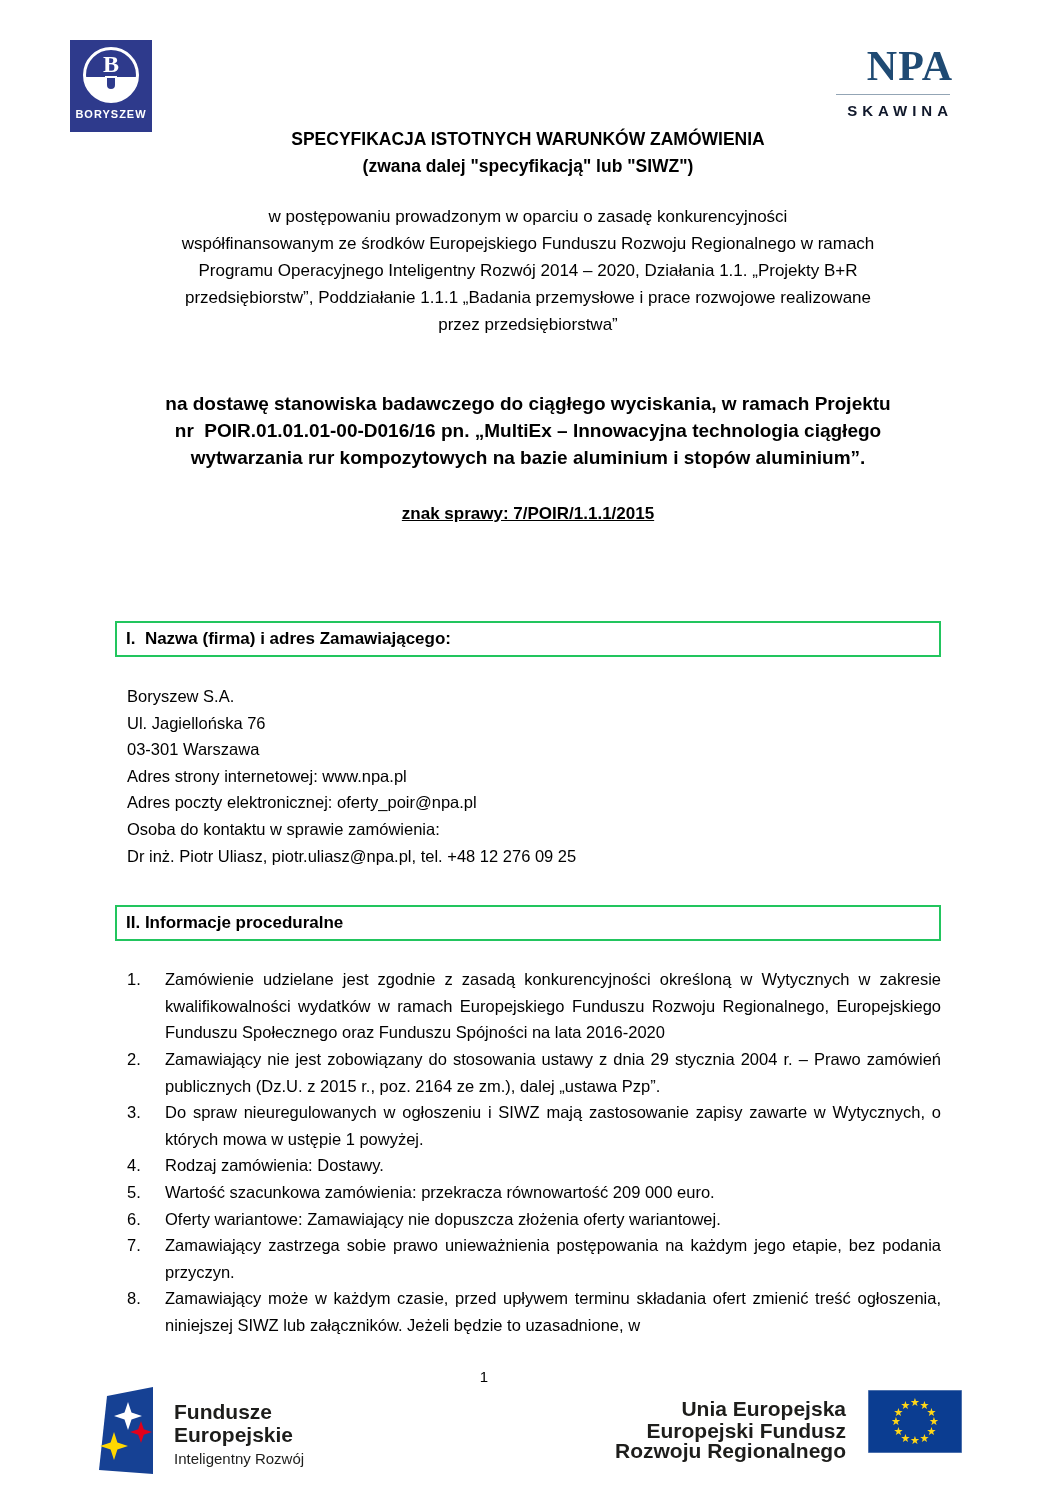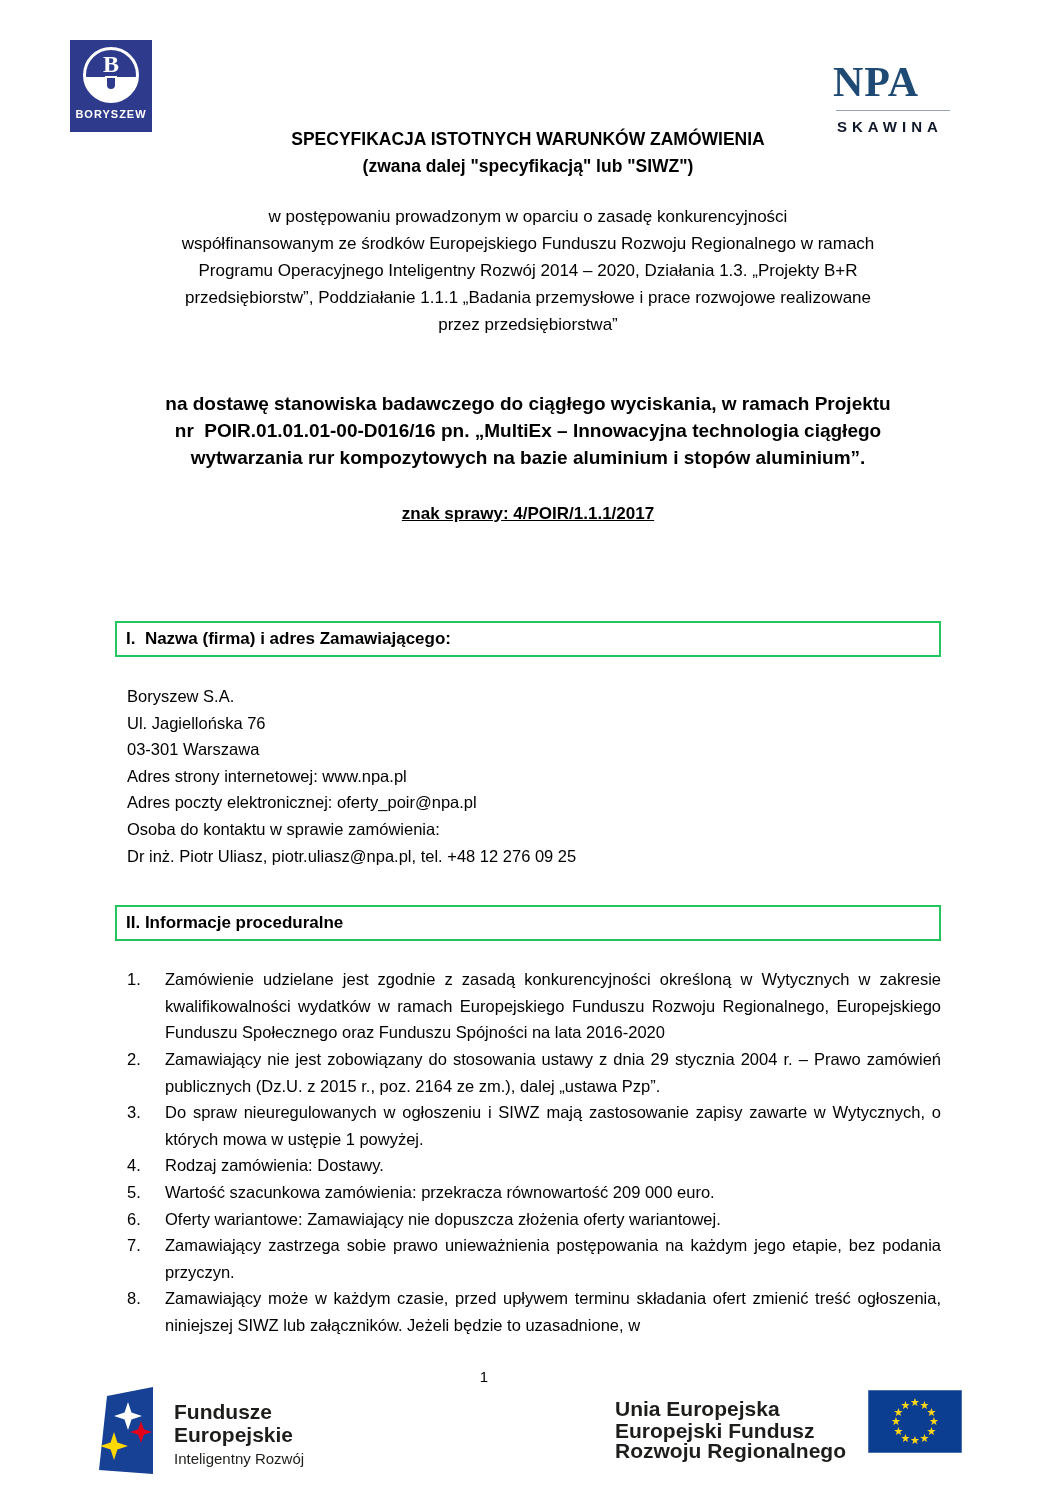"NPA" .npa { text-align: left -> right; top: 60px -> 44px }
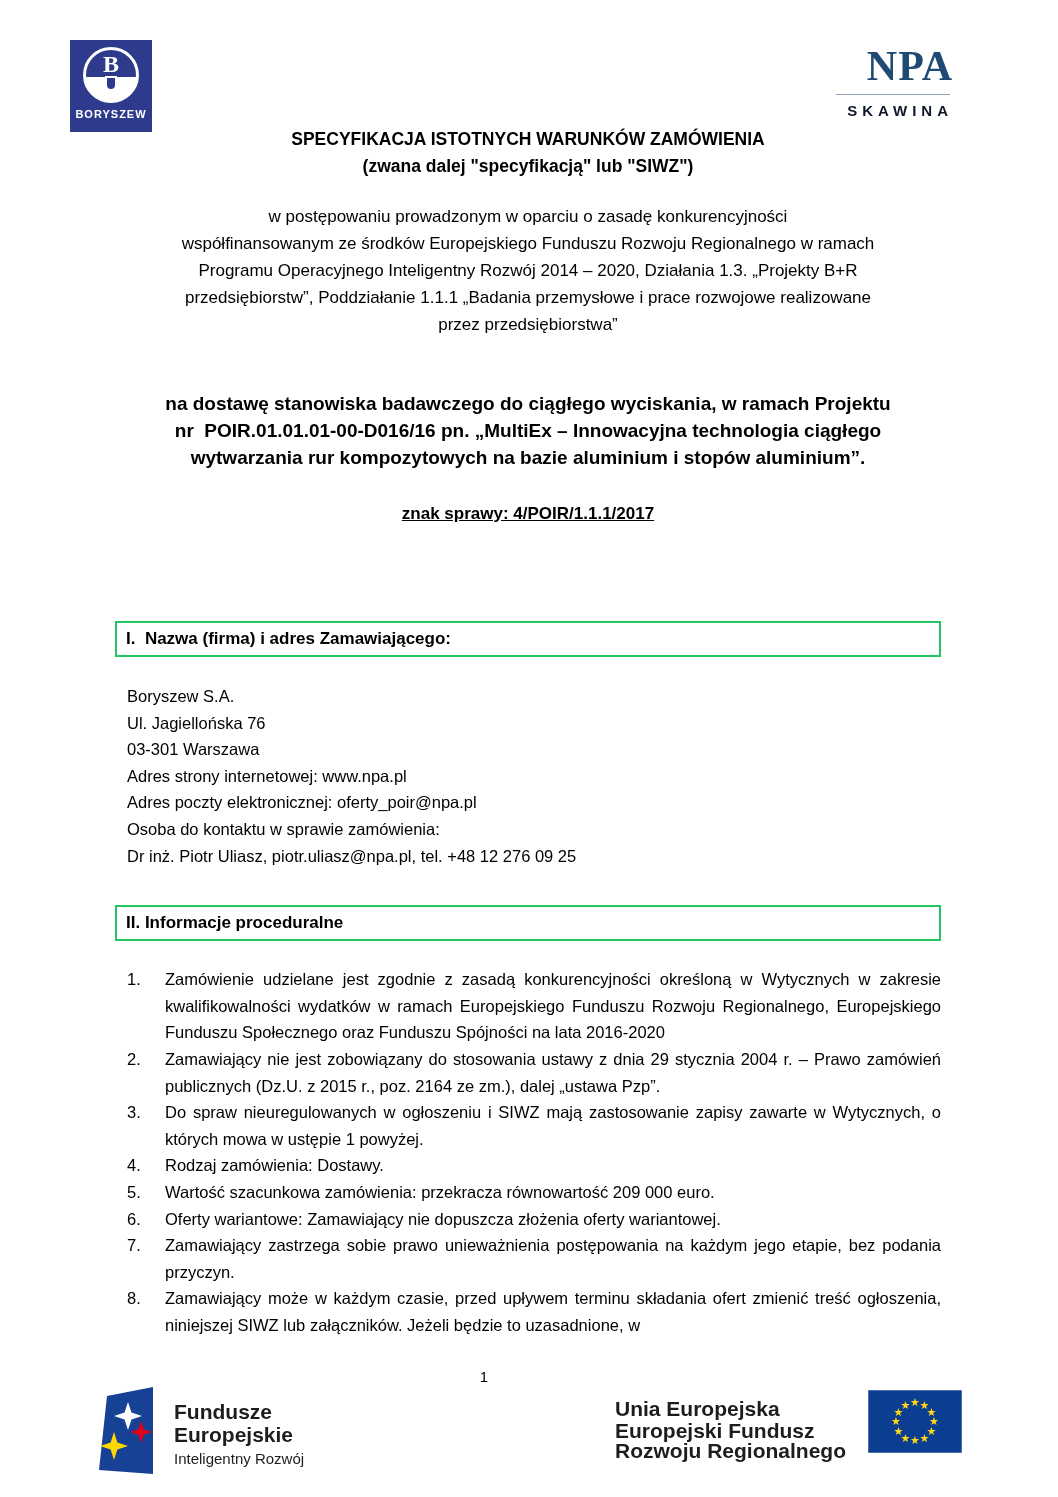"Programu Operacyjnego Inteligentny" div { text: 1.3 -> 1.1 }
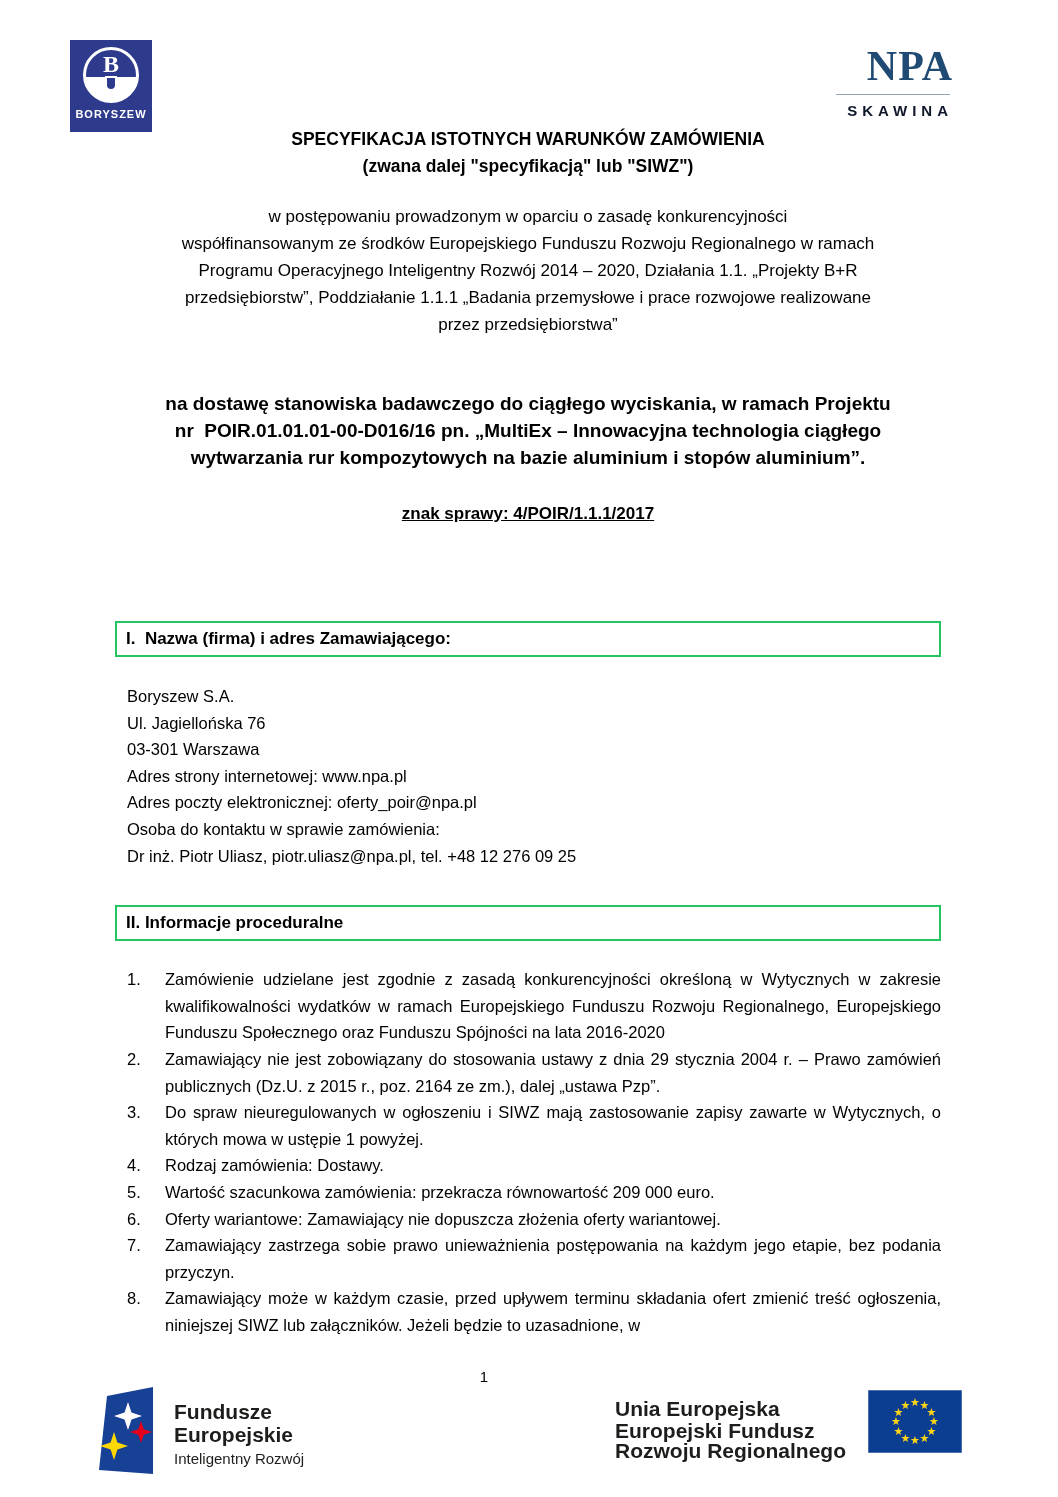"znak sprawy: 4/POIR/1.1.1/2017" div.case-number { text: 4/POIR/1.1.1/2017 -> 7/POIR/1.1.1/2015 }
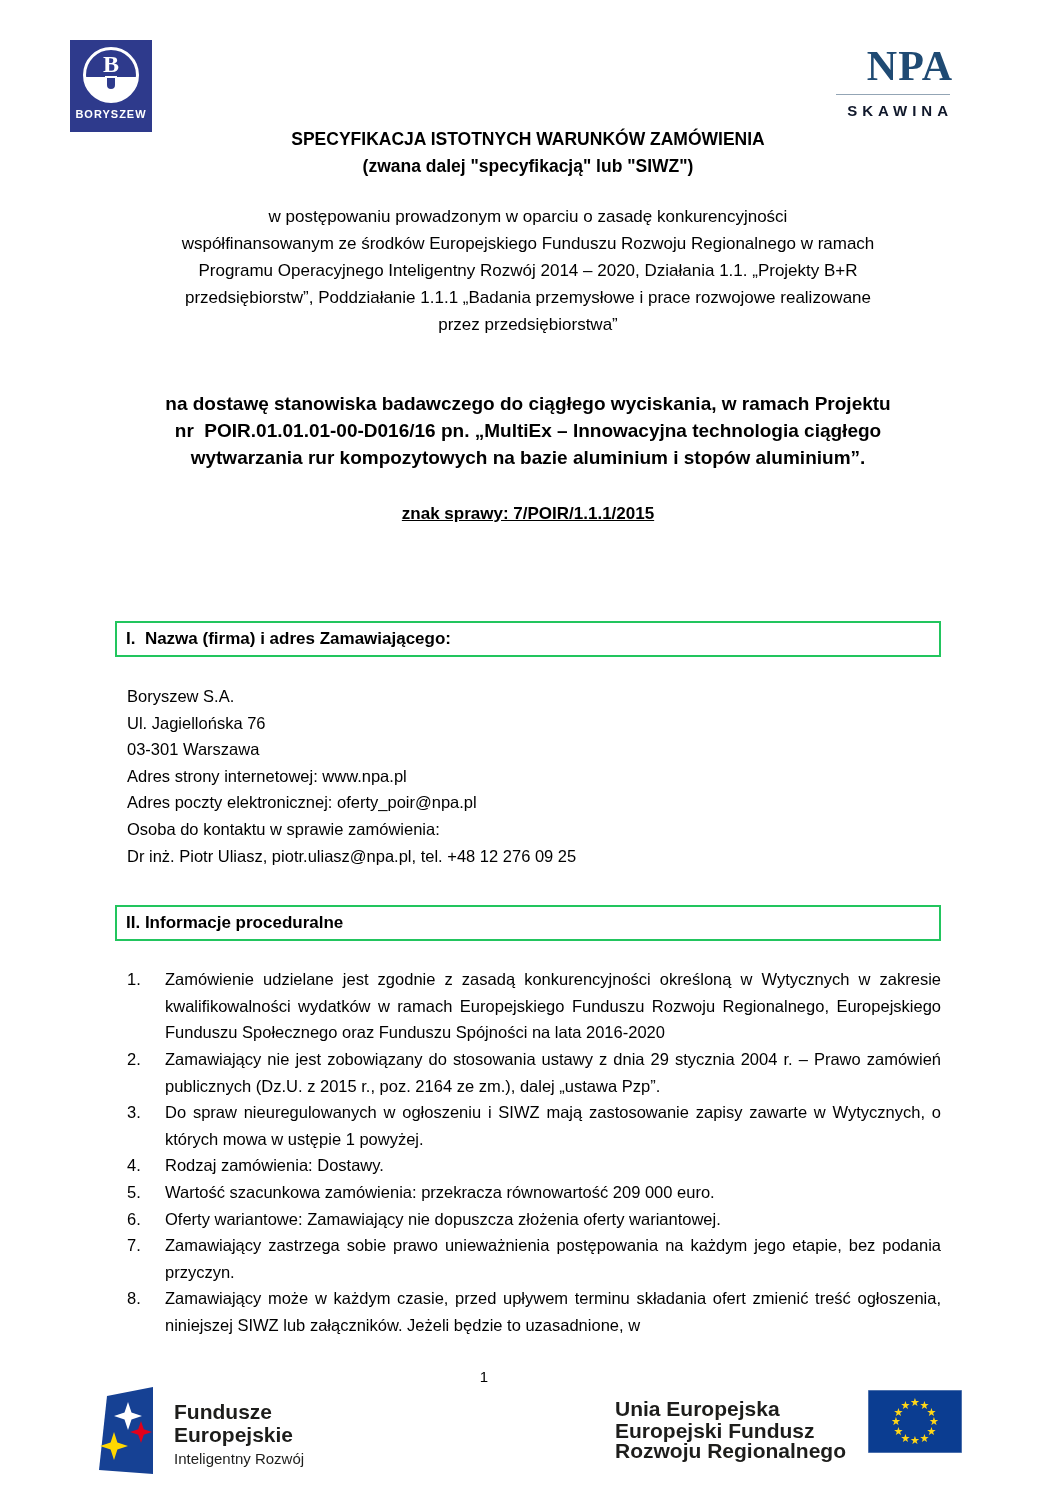"Unia Europejska" .eu-text { text-align: none -> right }
